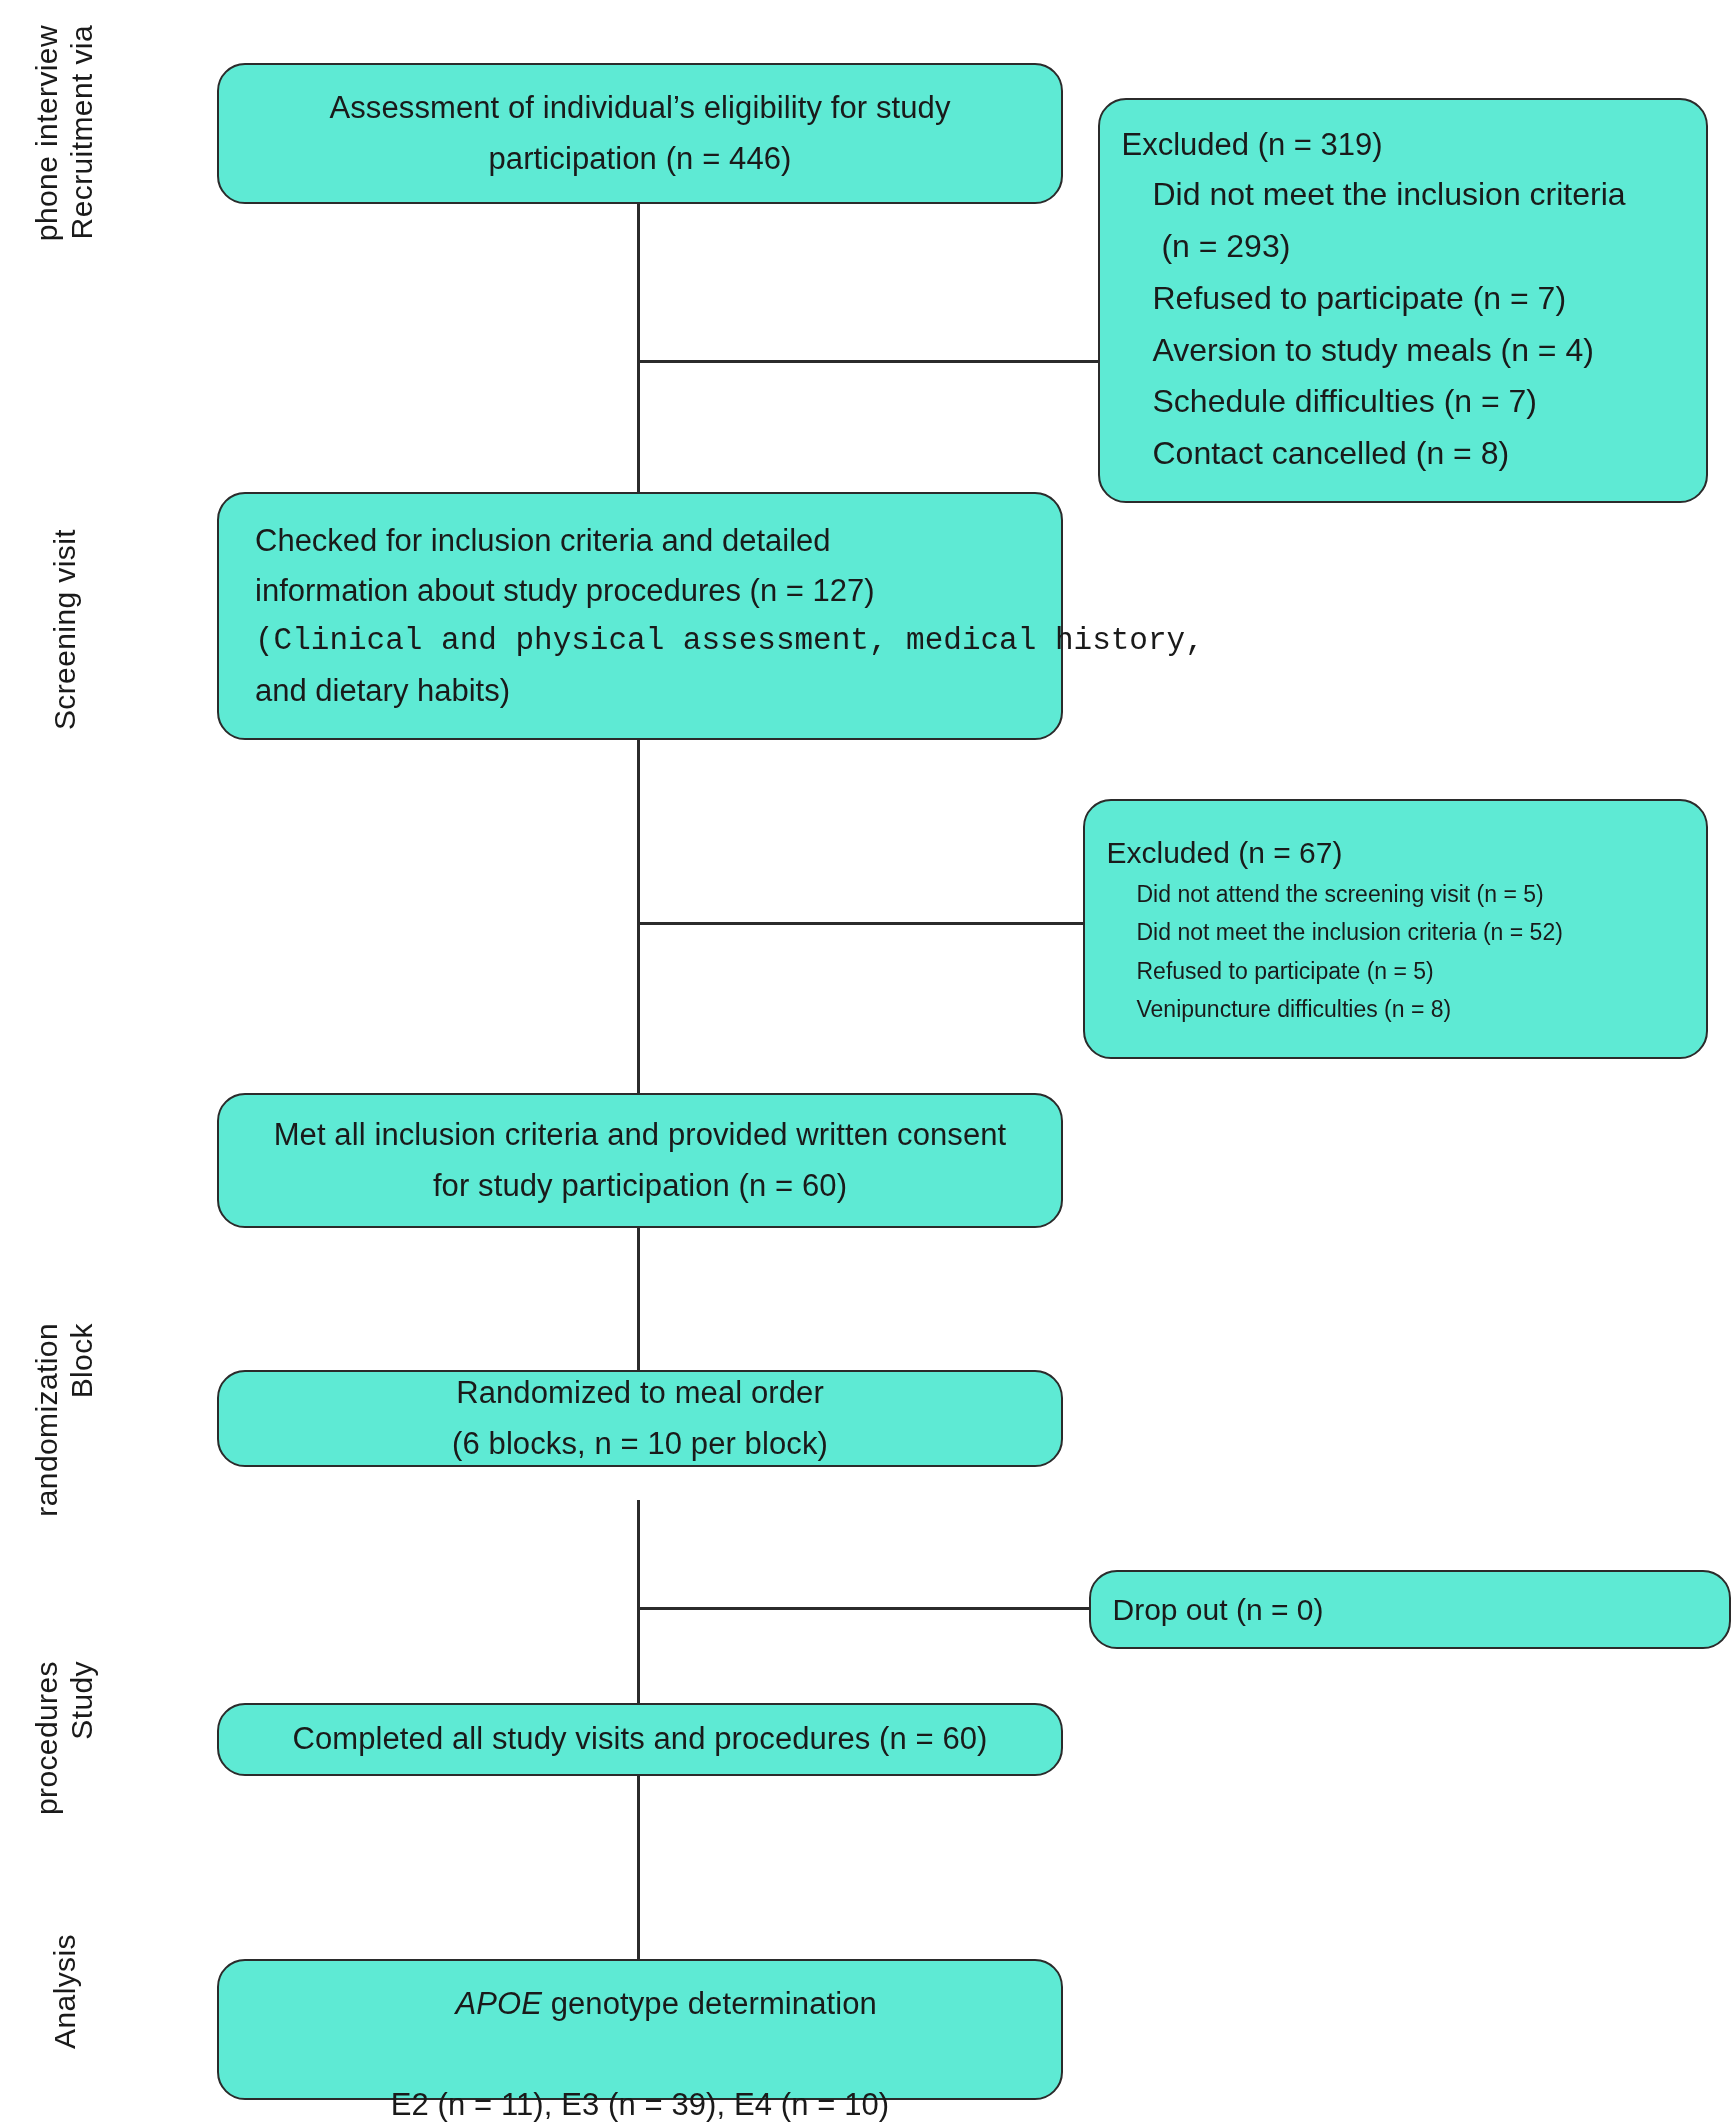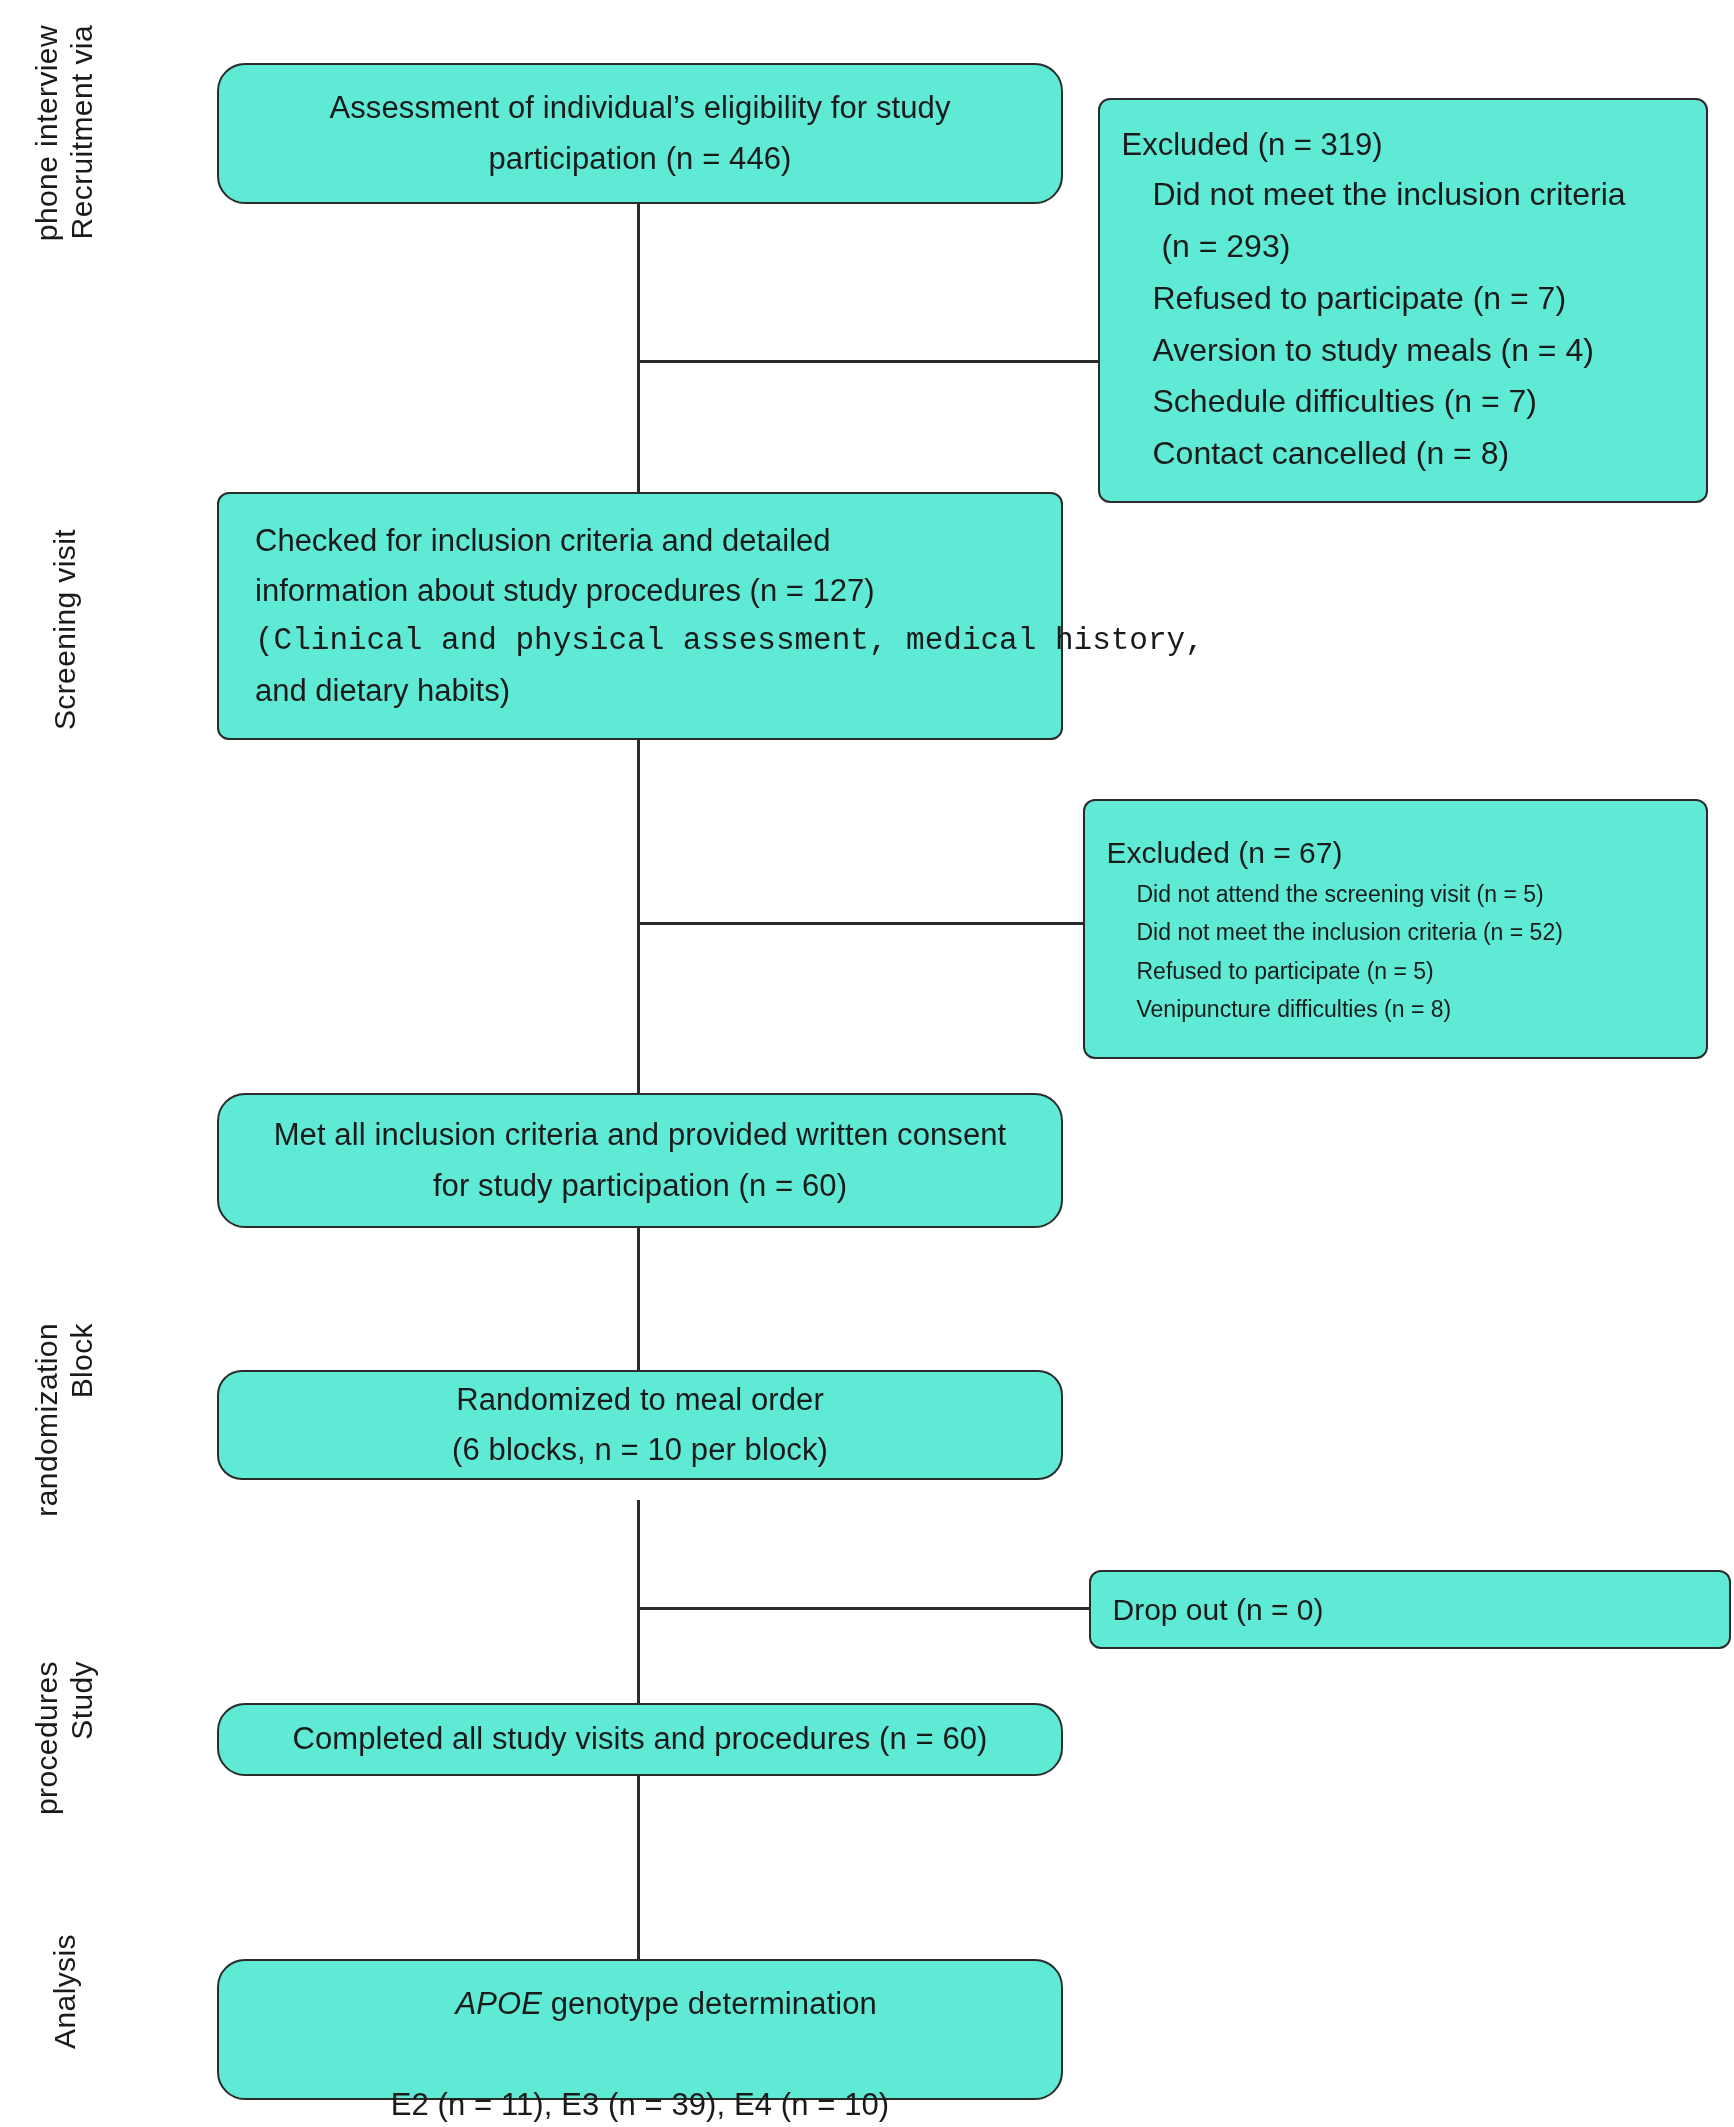"Excluded (n = 319)" .box.left { border-radius: 12px -> none }
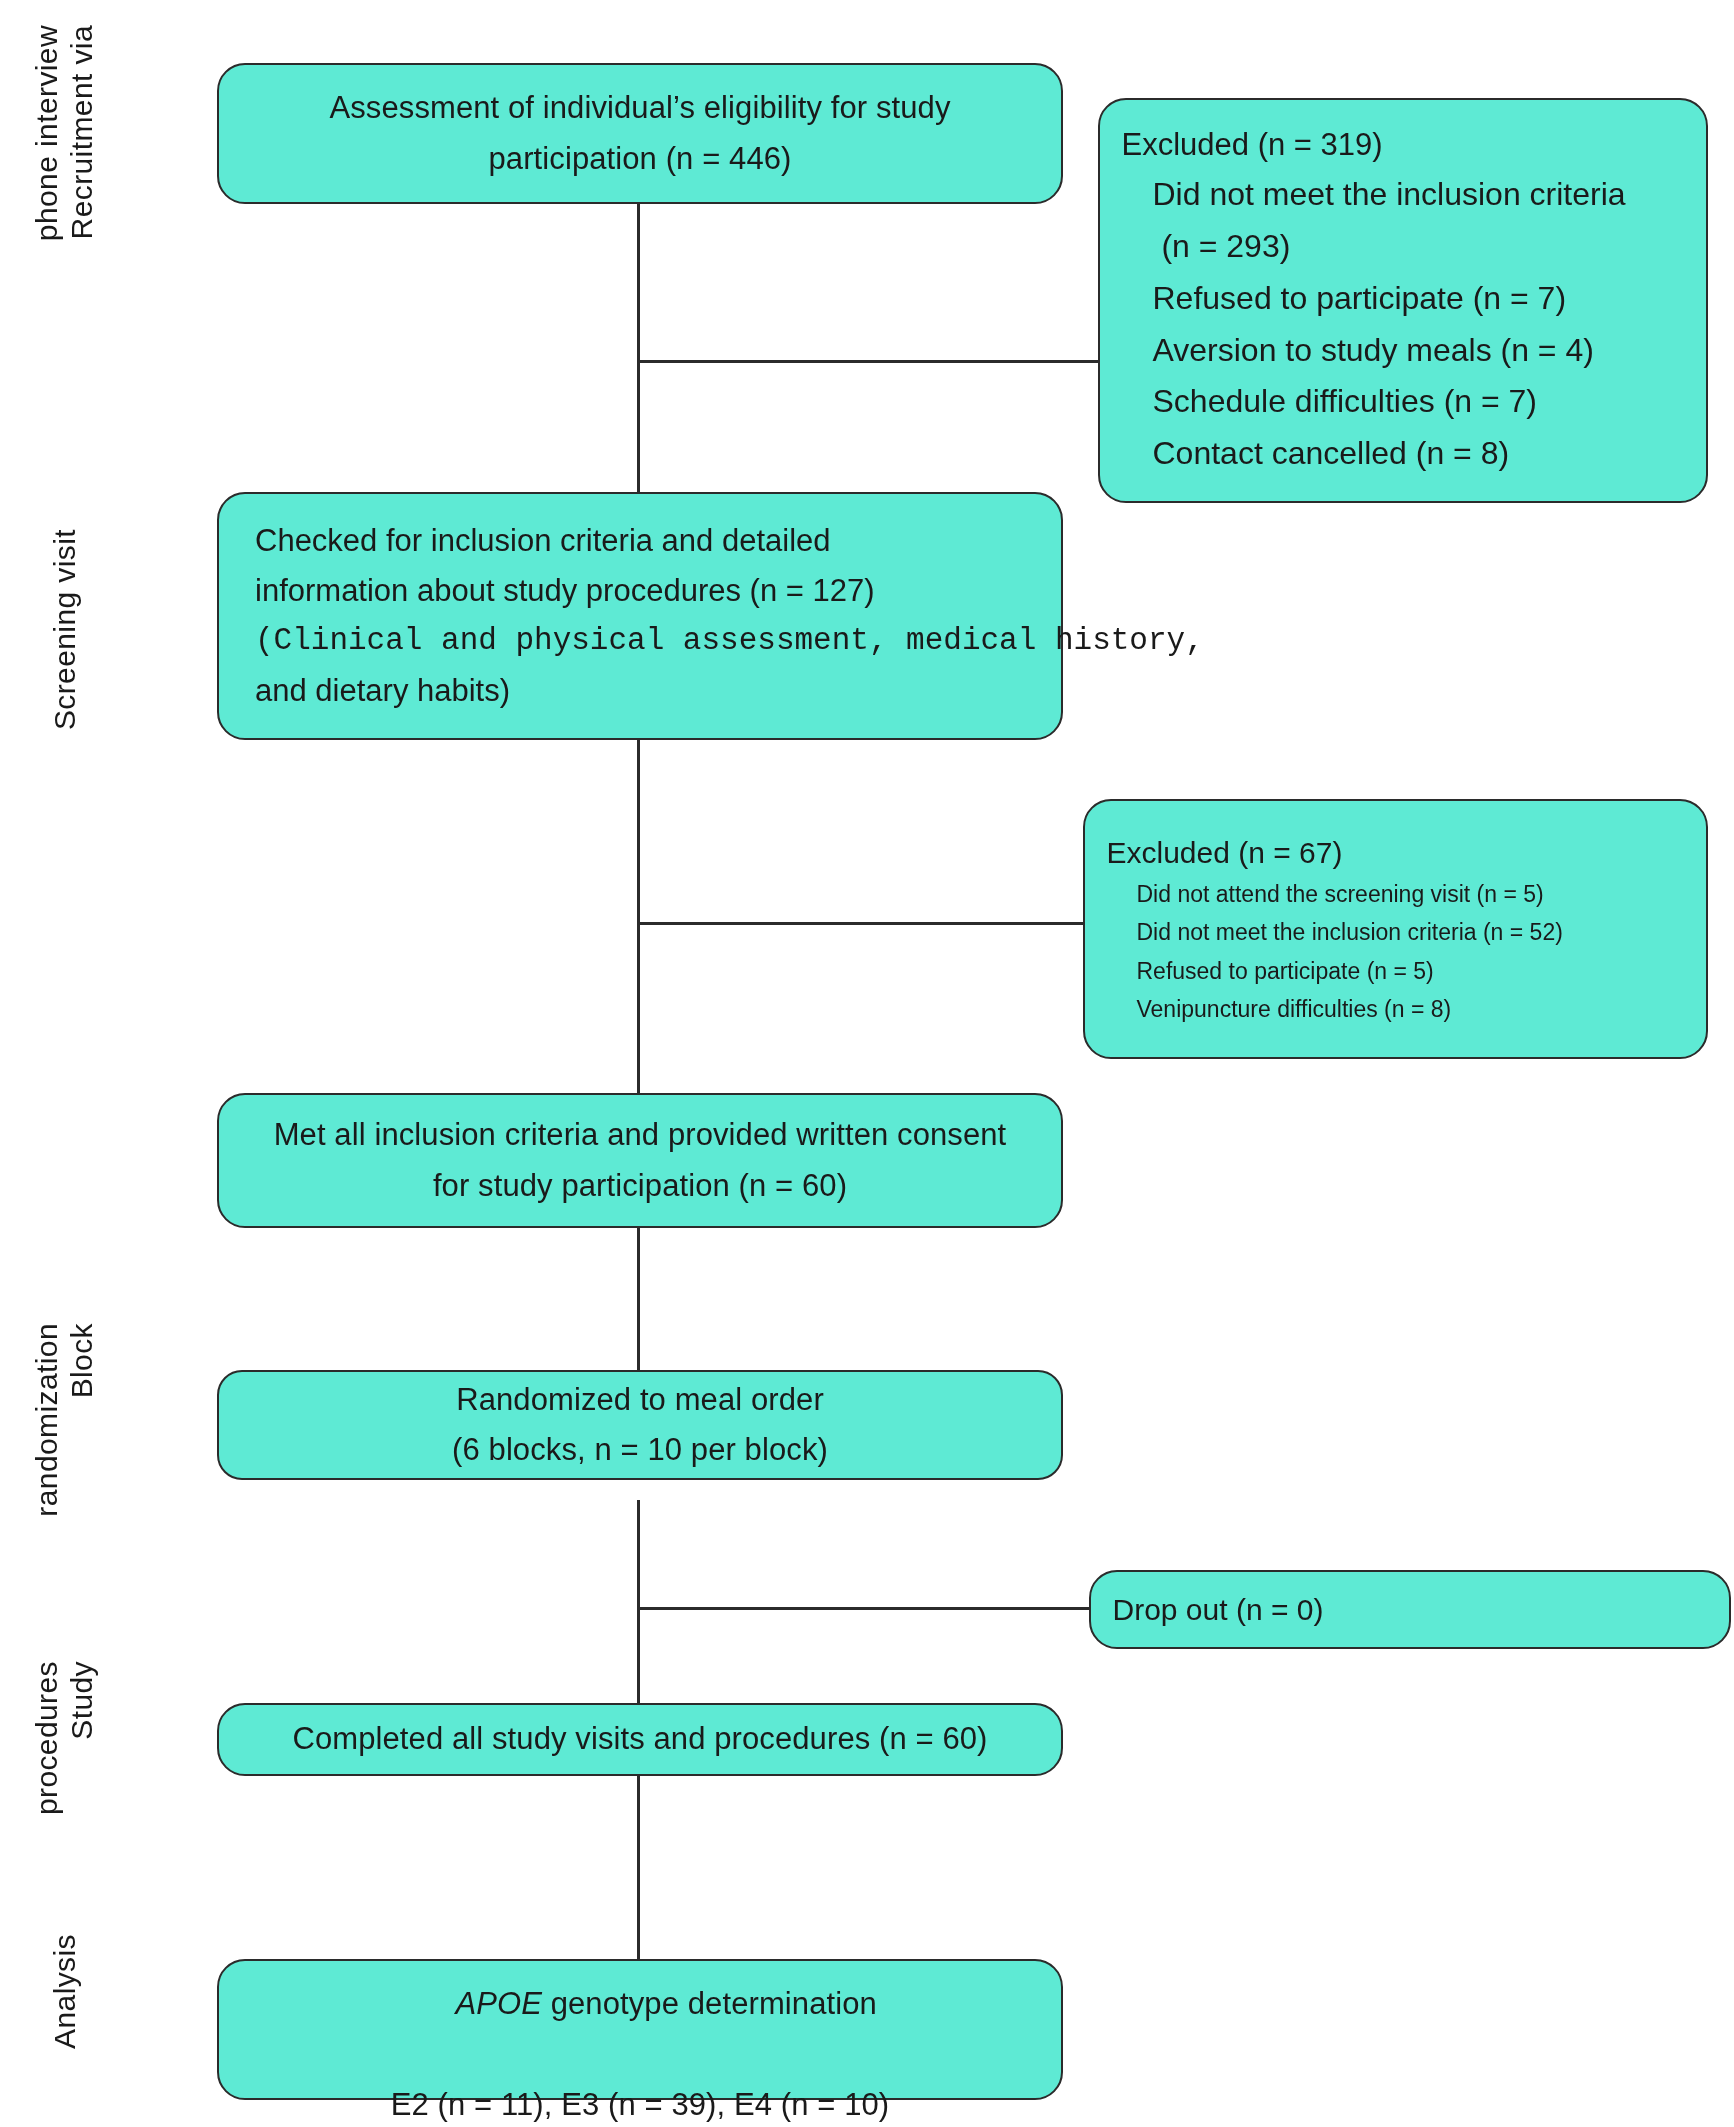"Randomized to meal order" div.box { border-radius: 25px -> none; height: 110px -> 97px }
